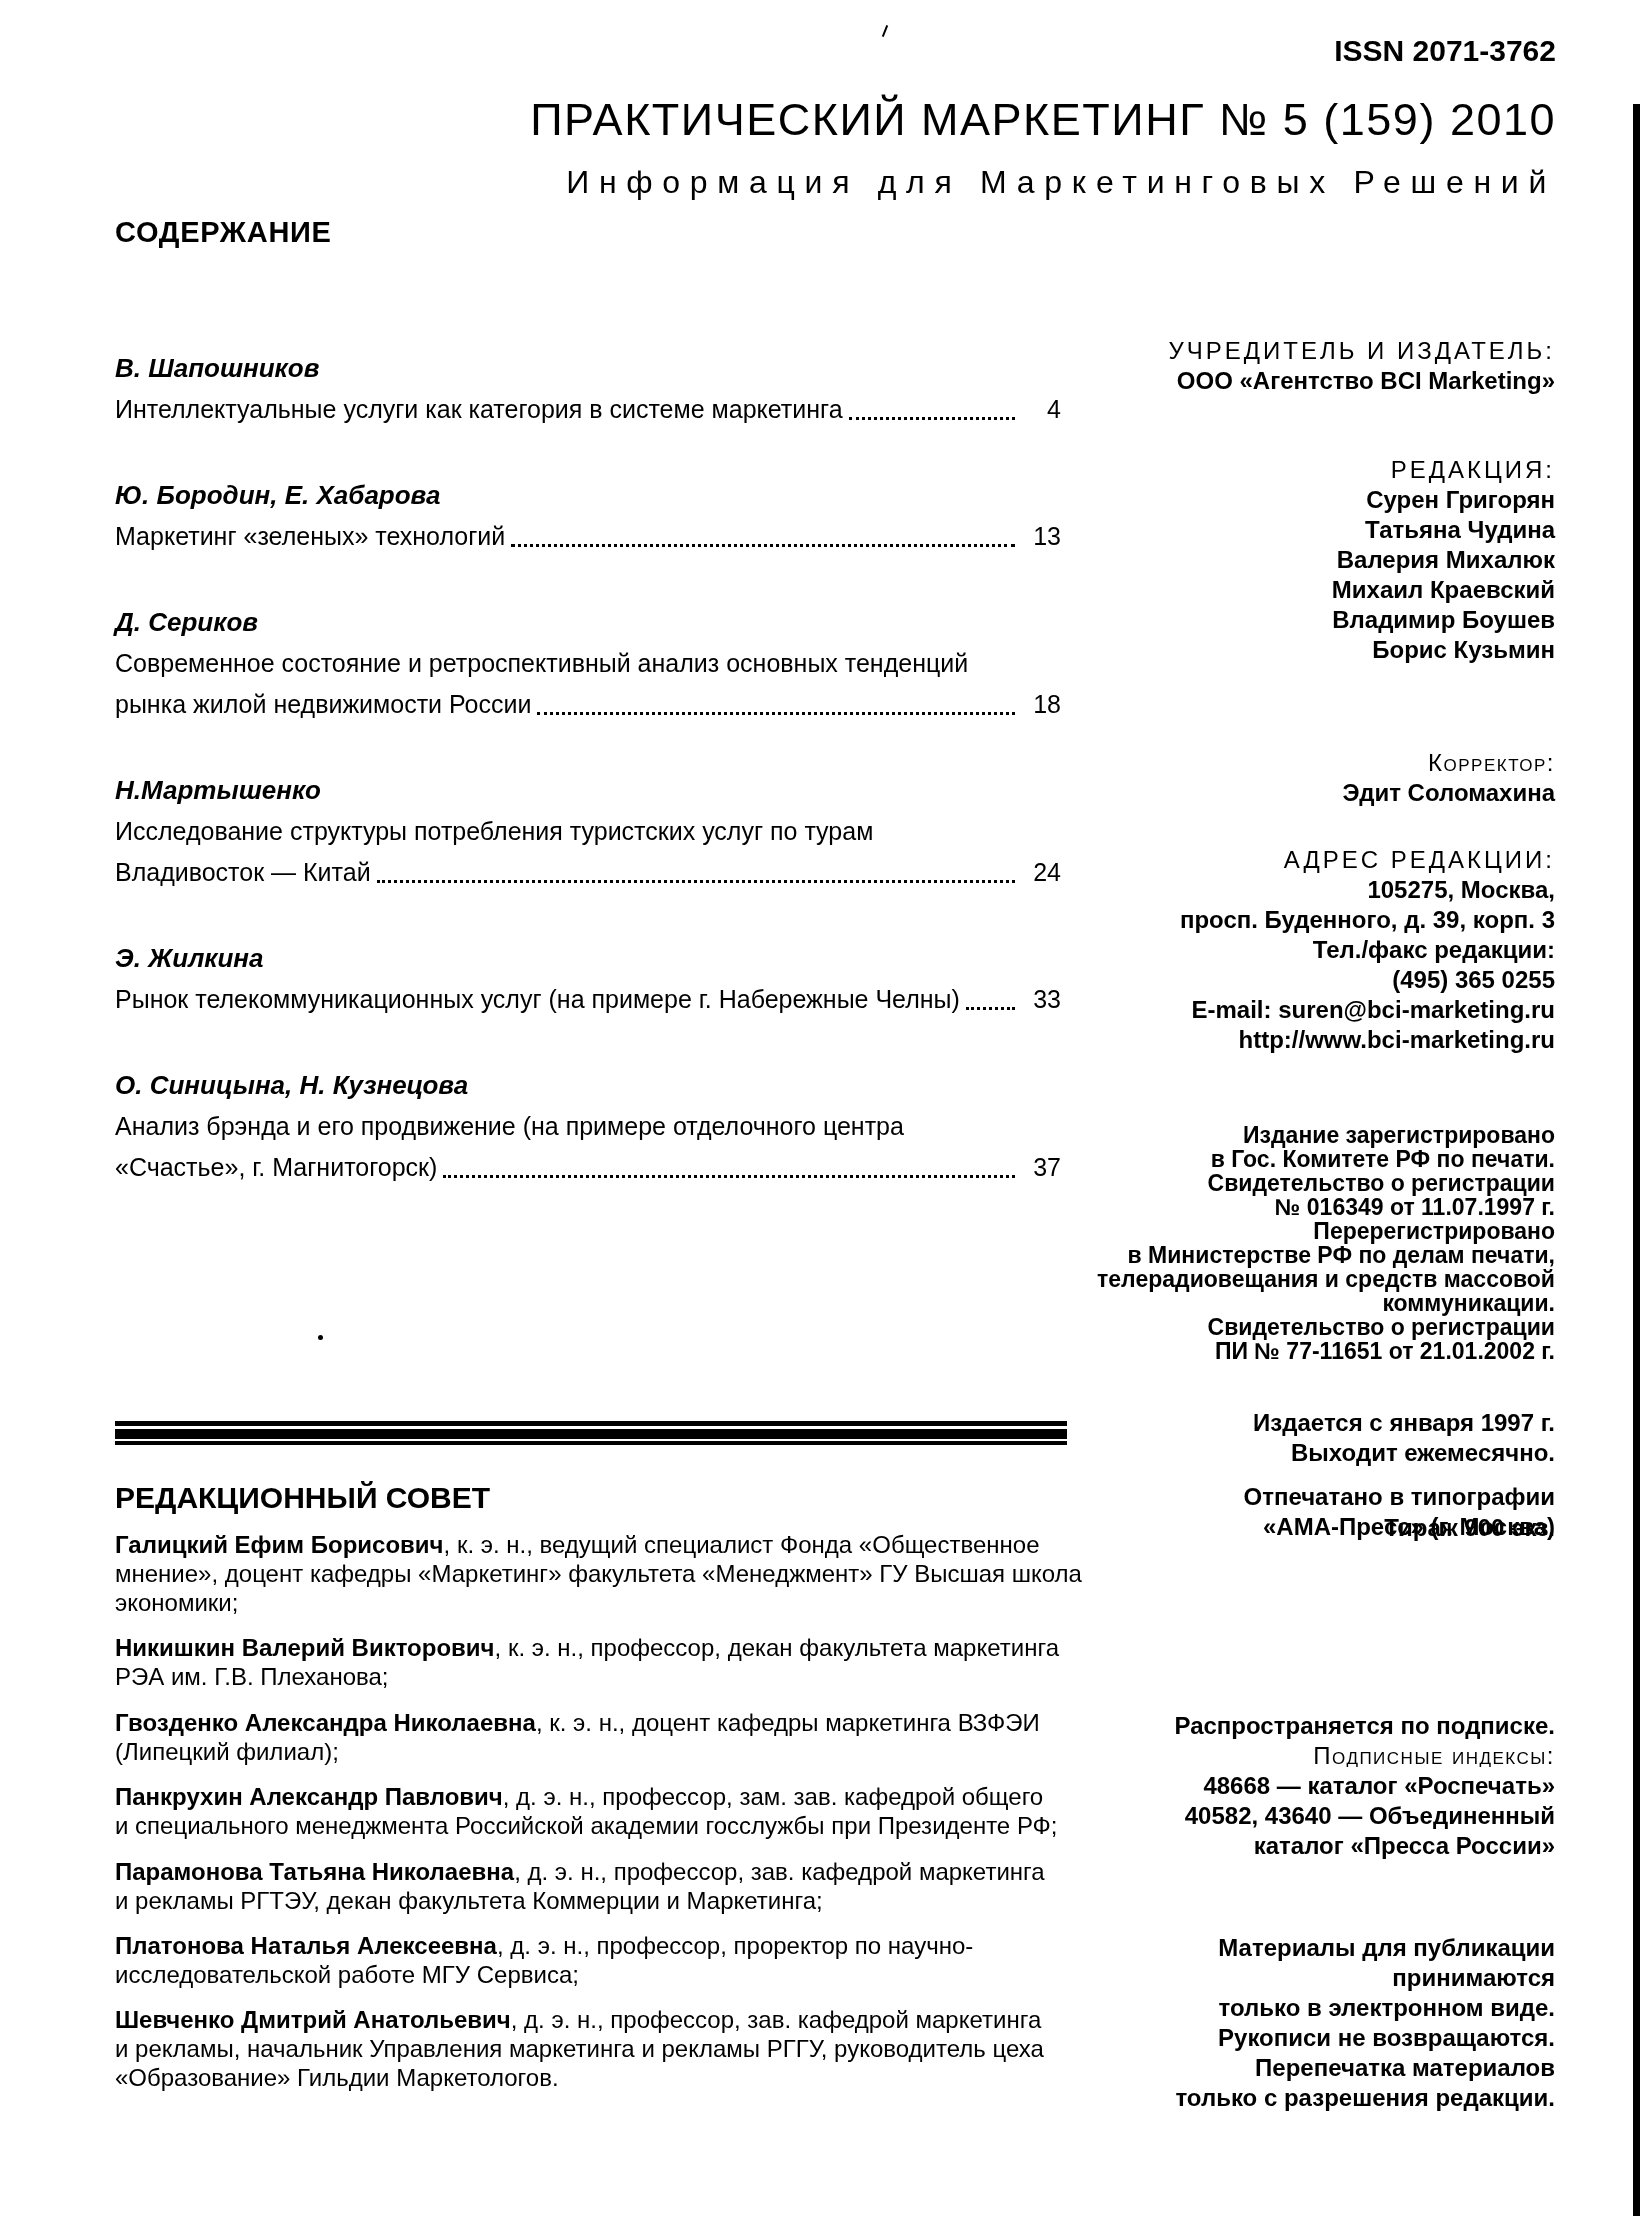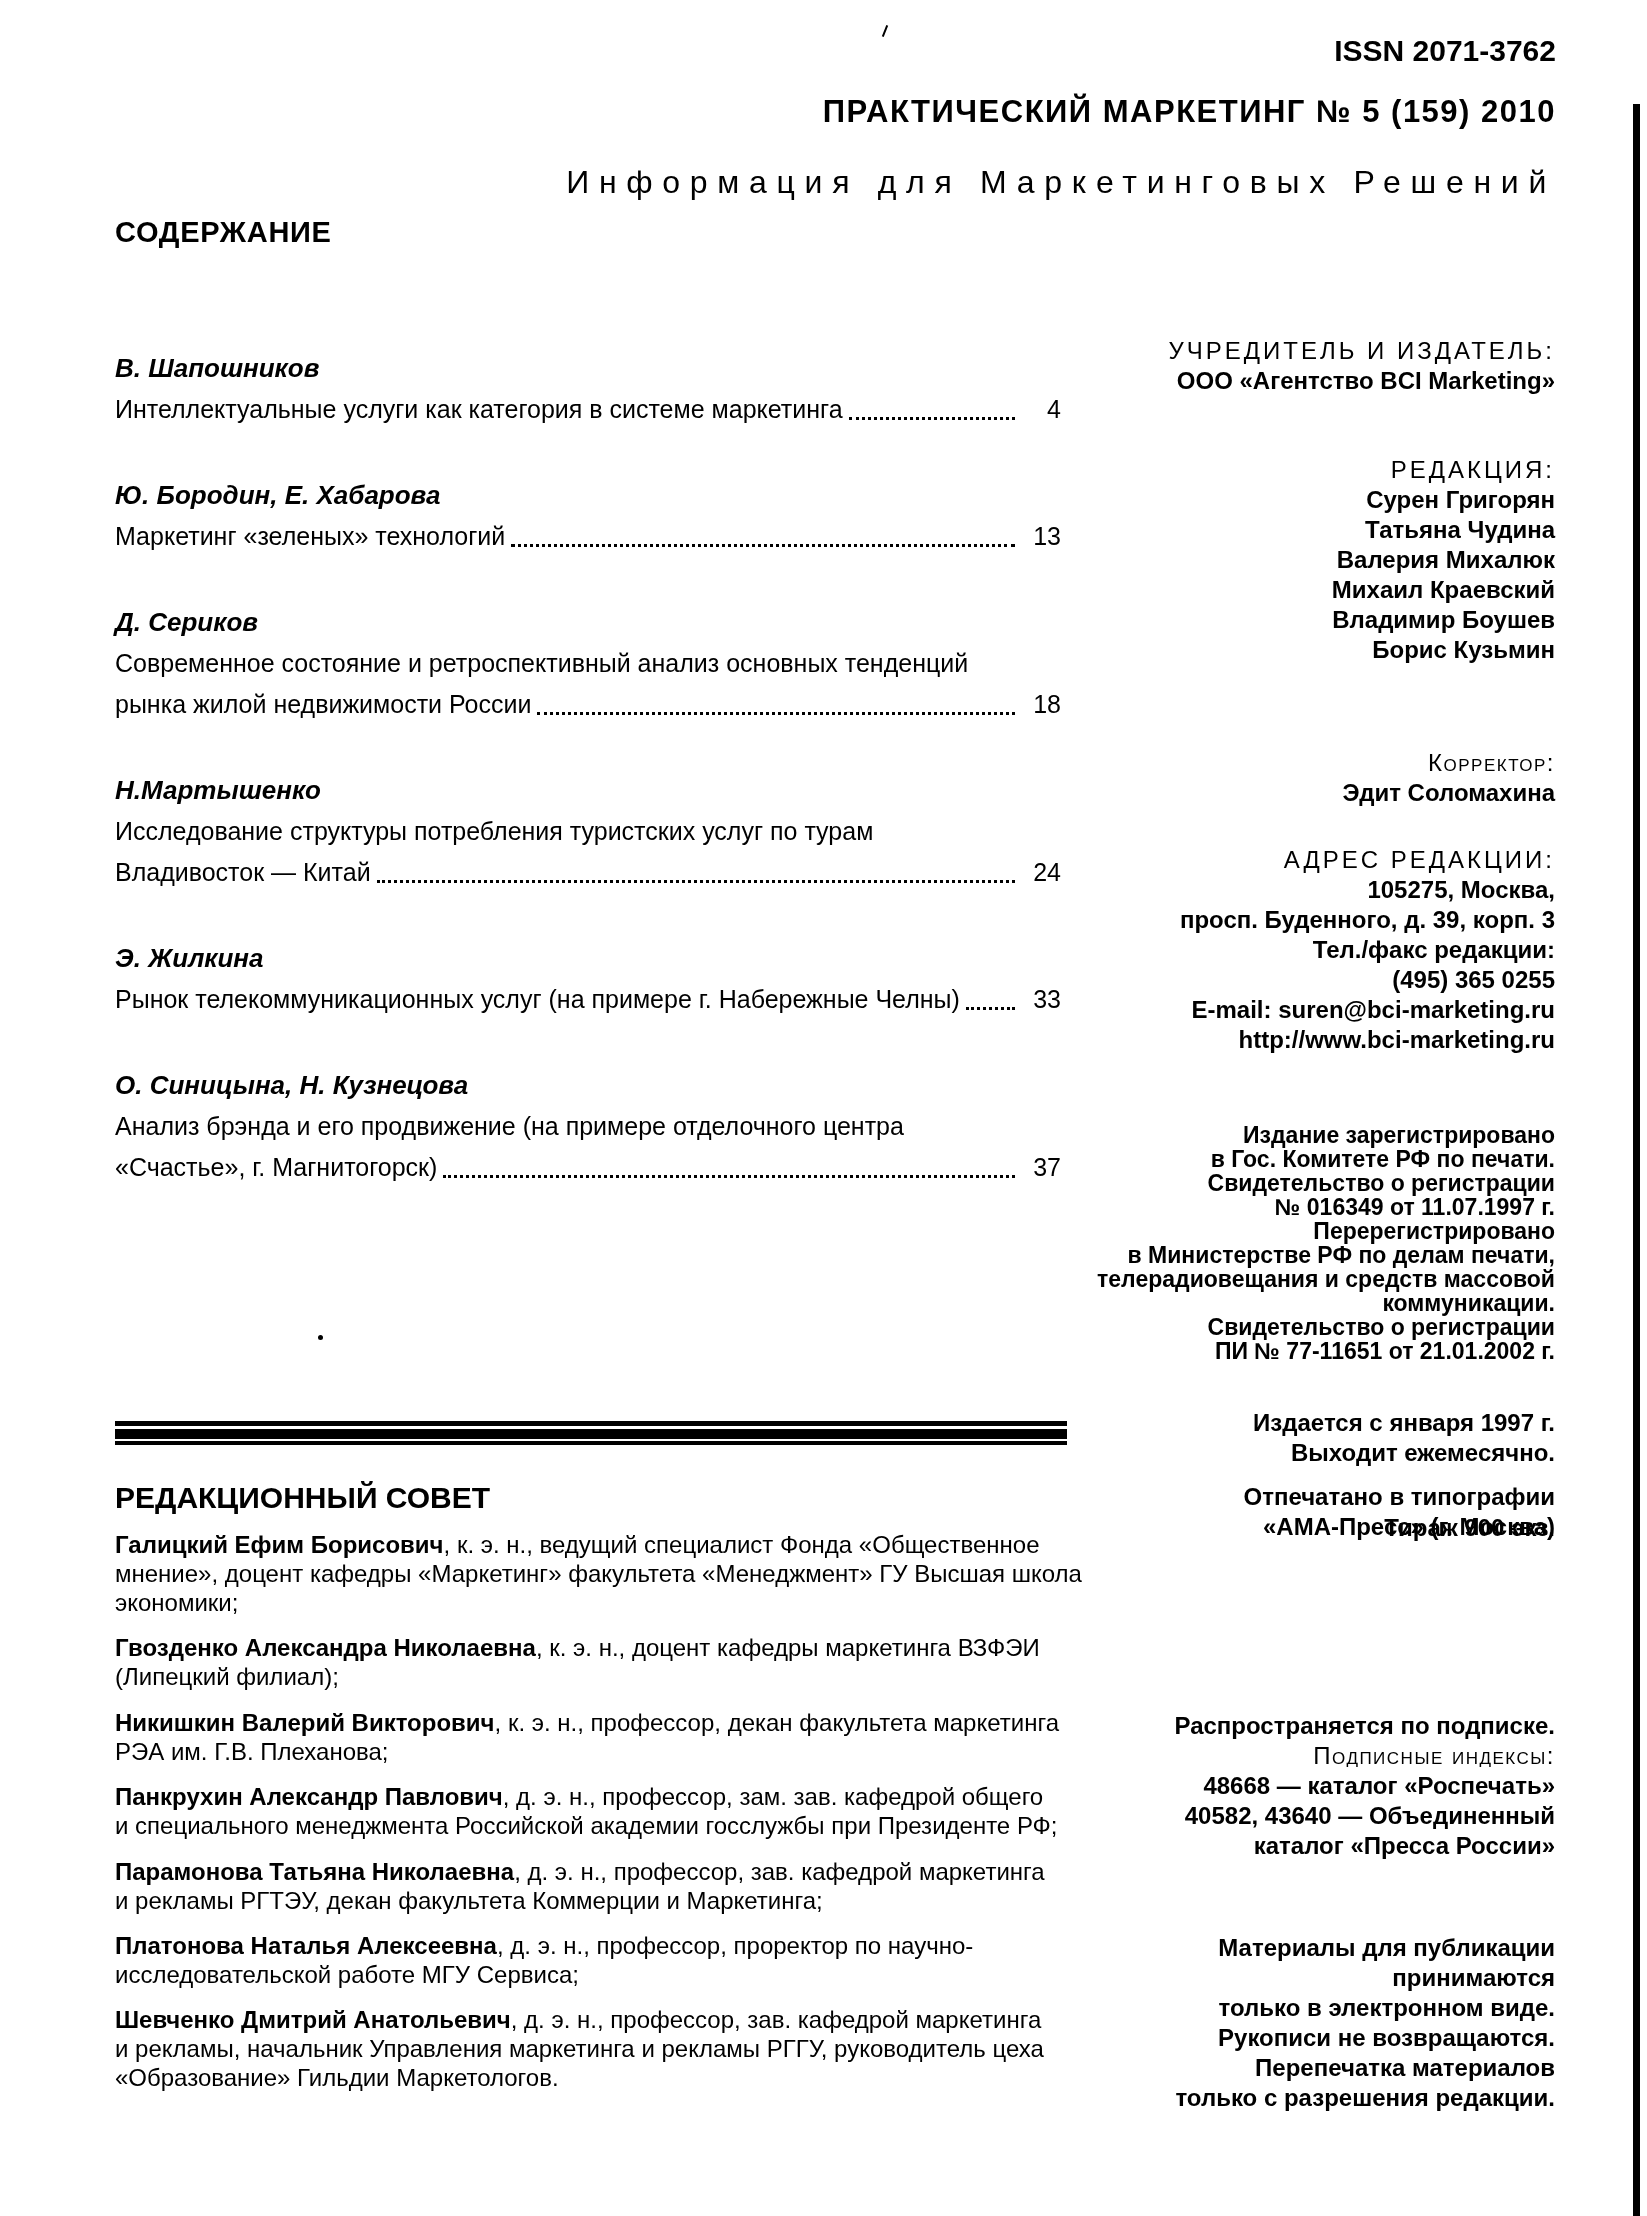"ПРАКТИЧЕСКИЙ МАРКЕТИНГ № 5 (159)" #journal-title { font-size: 31px -> 45px; font-weight: bold -> normal }
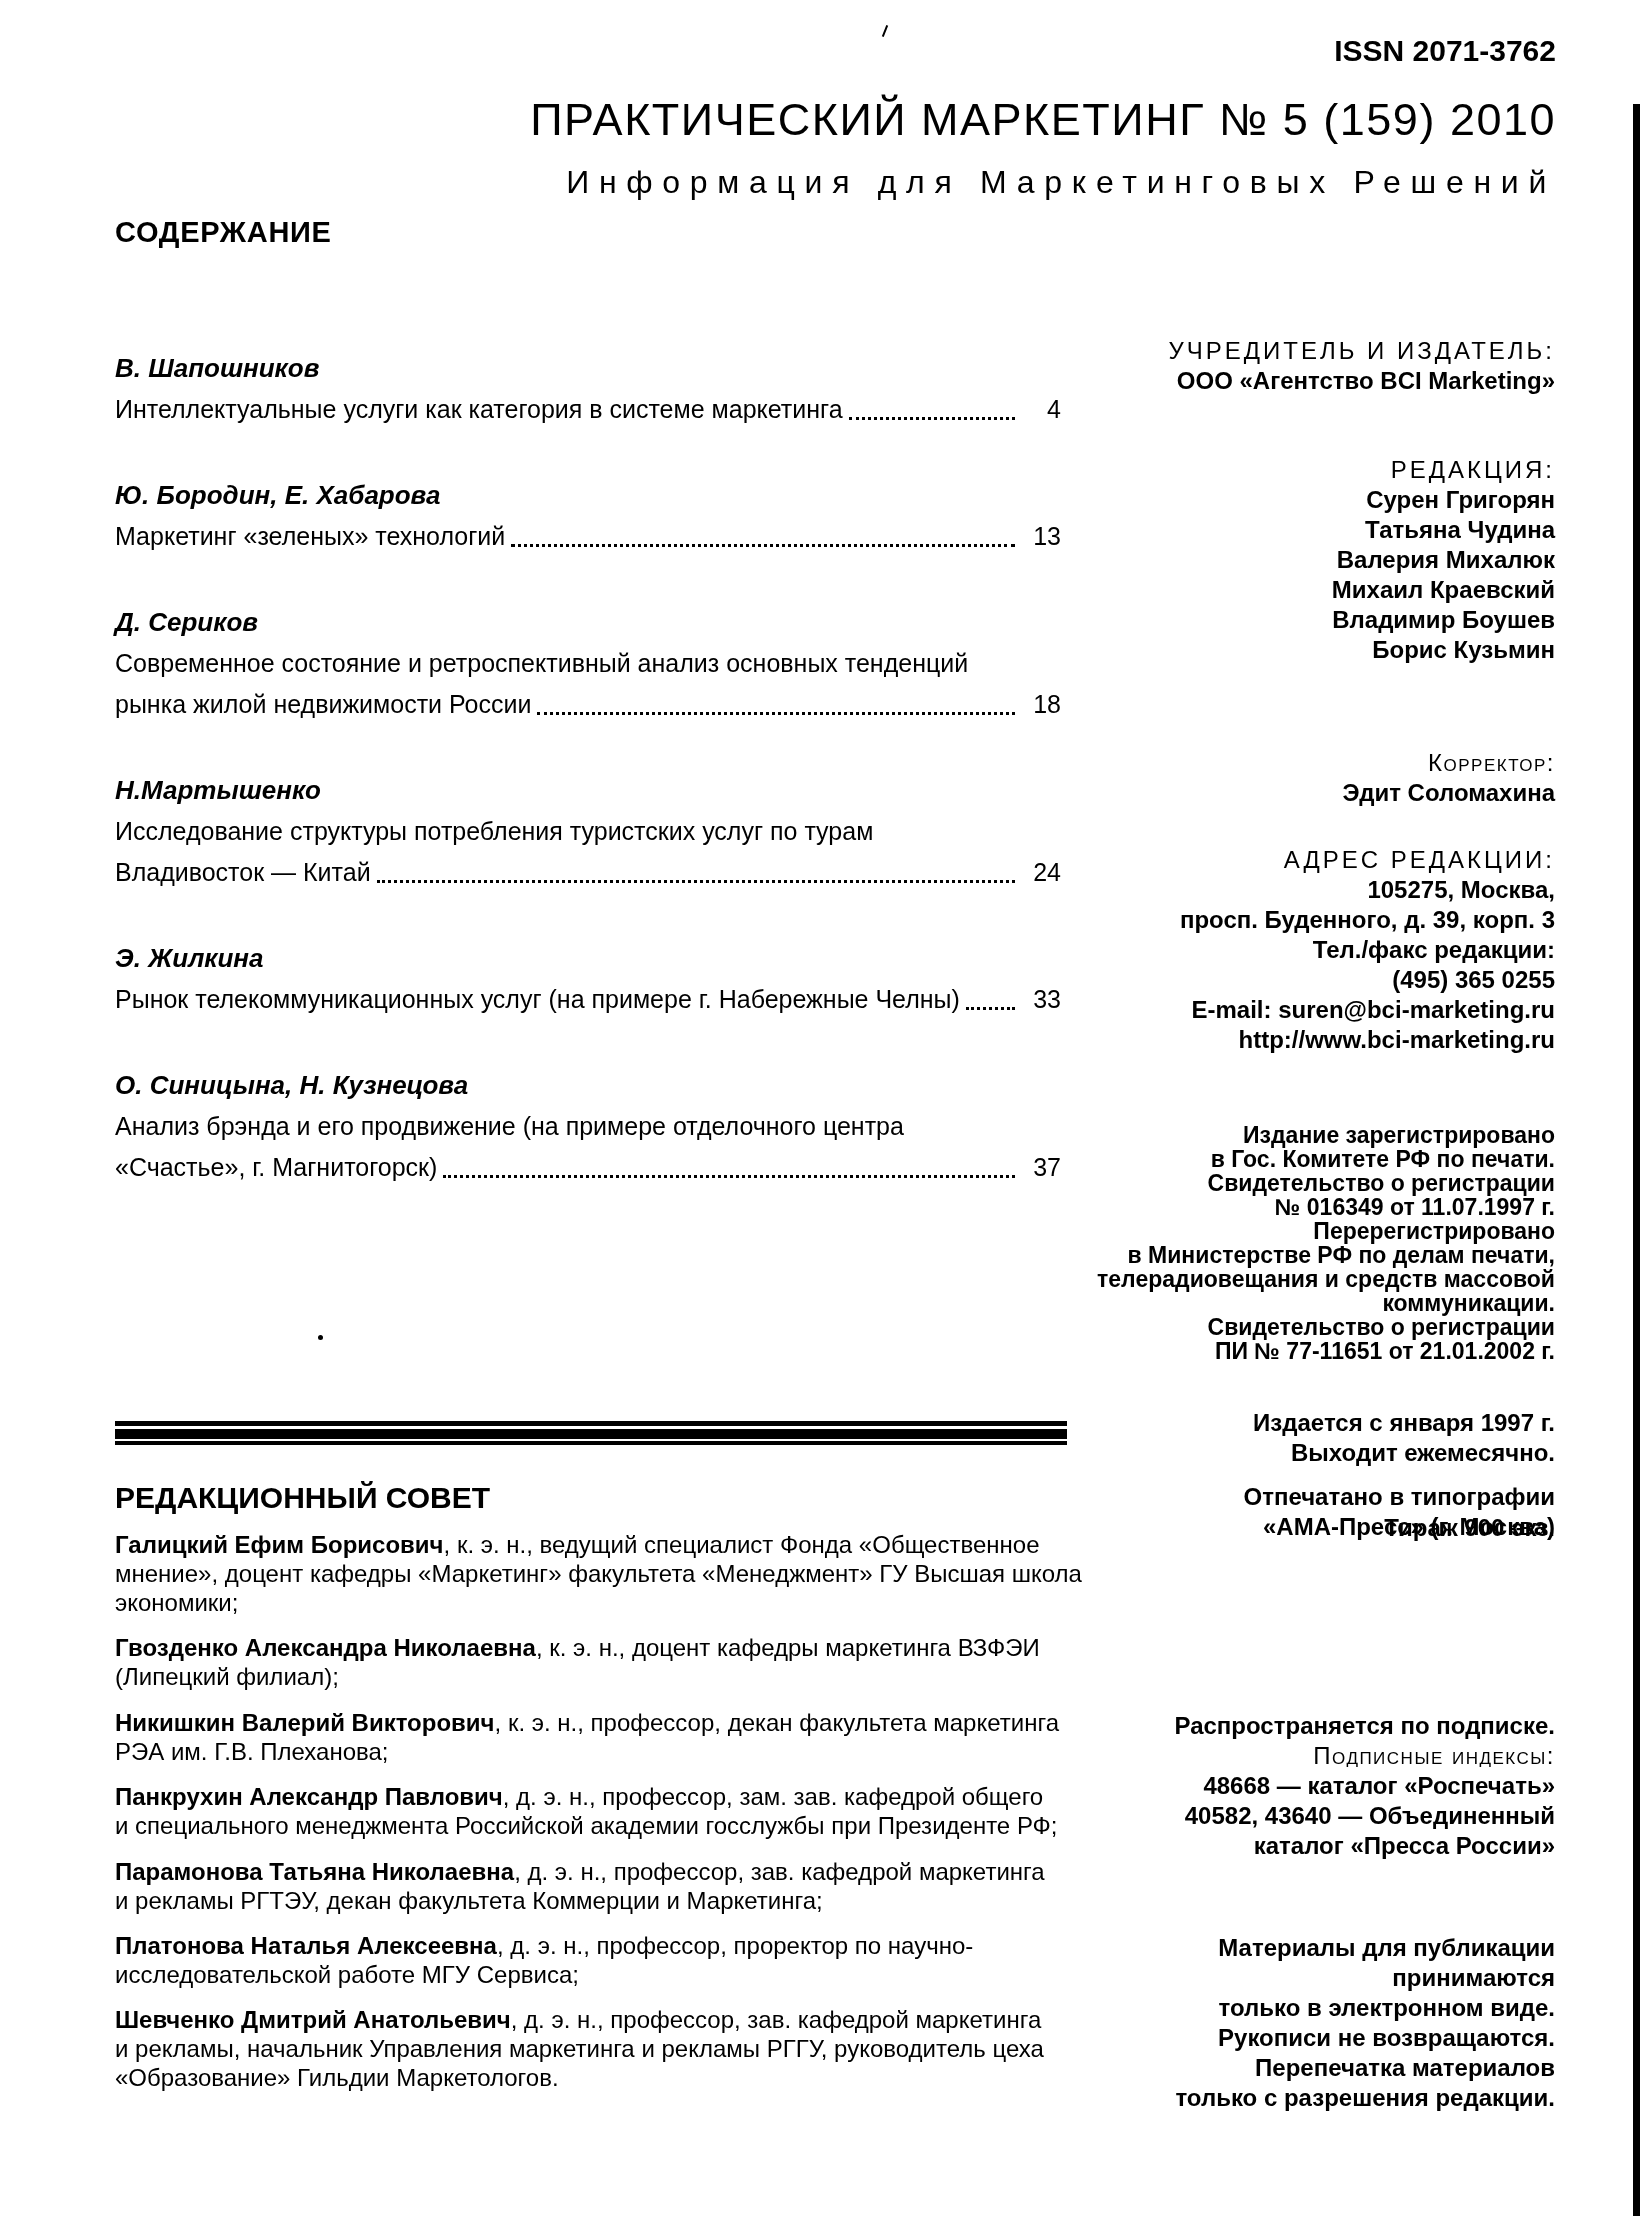"Гвозденко Александра Николаевна, к. э." p.member { order: before "Никишкин Валерий Викторович, к. э." -> after "Никишкин Валерий Викторович, к. э." }
